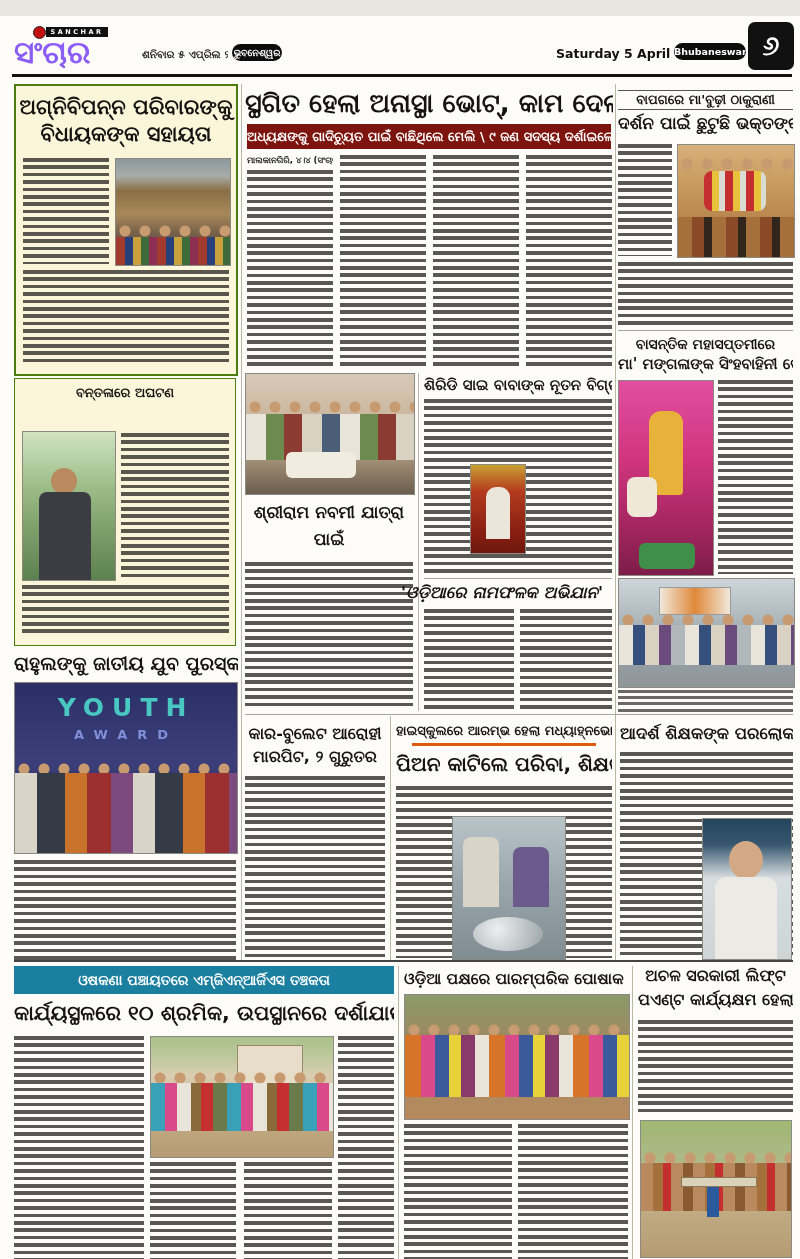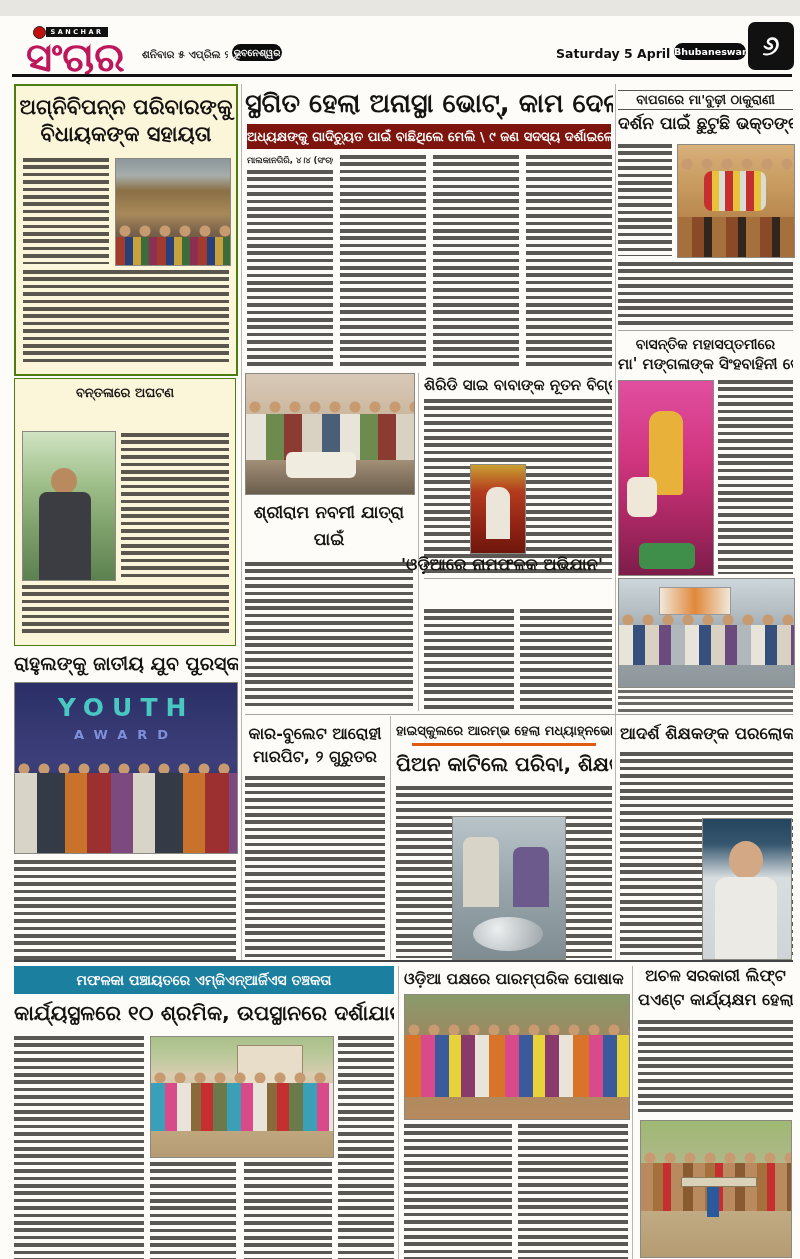"ସଂଚାର" div.abs { color: #be185d -> #8b5cf6; font-size: 40px -> 31px; left: 26px -> 14px }
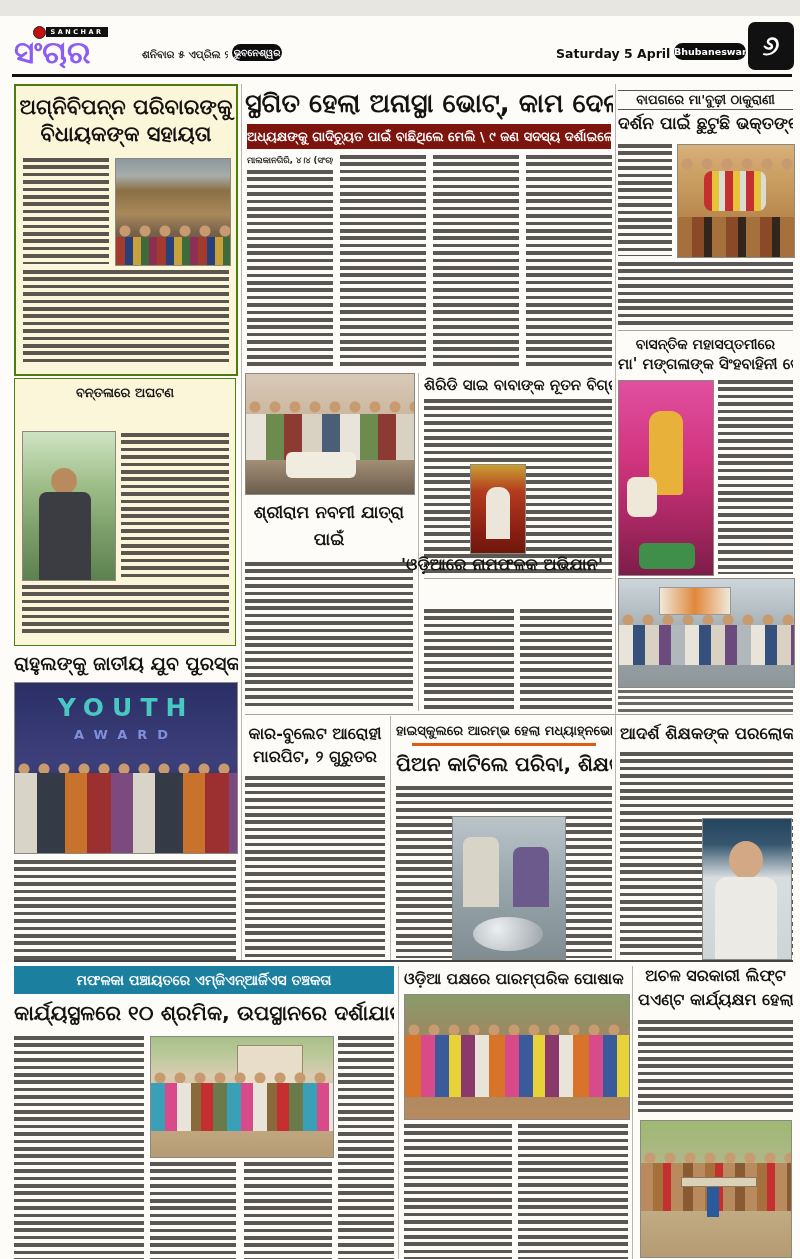"'ଓଡ଼ିଆରେ ନାମଫଳକ ଅଭିଯାନ'" div.abs { font-style: none -> italic; top: 538px -> 566px }
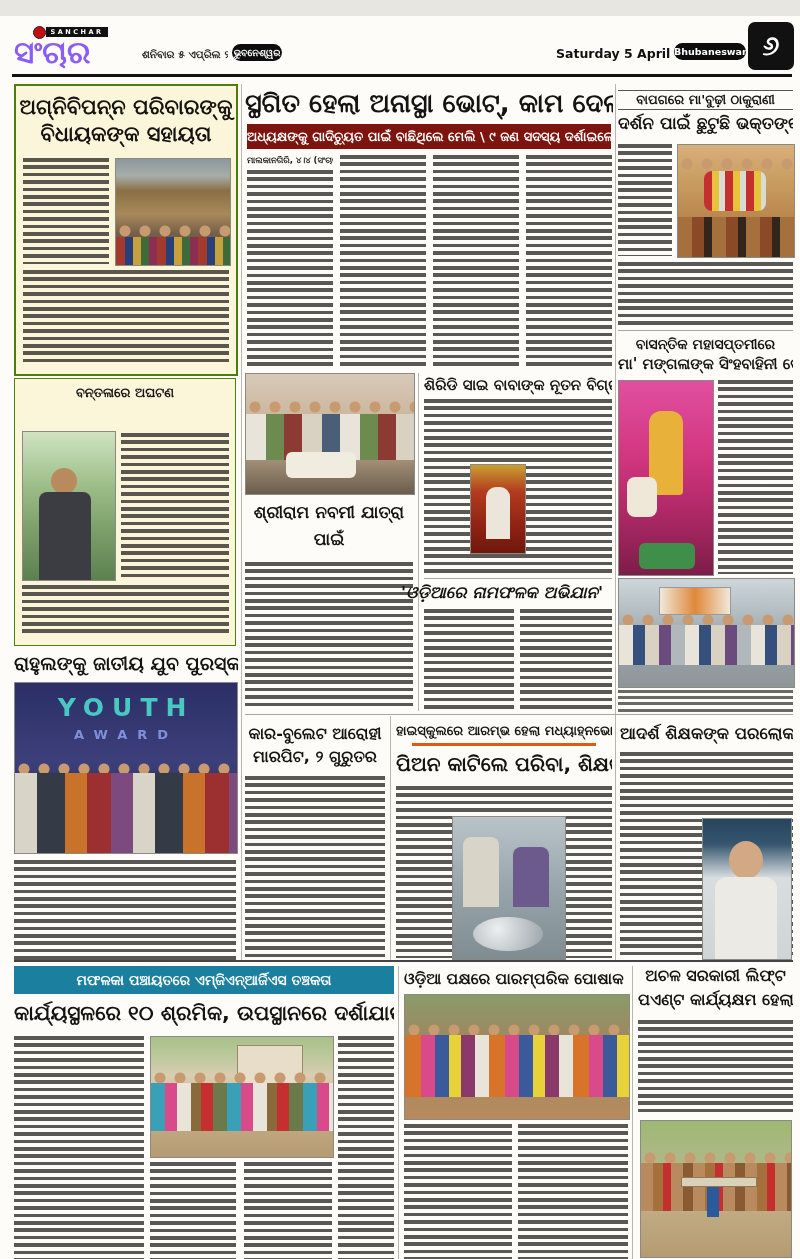"ମଫଳକା ପଞ୍ଚାୟତରେ ଏମ୍ଜିଏନ୍ଆର୍ଜିଏସ ତଞ୍ଚକତା" div.abs { text: ମଫଳକା -> ଓଷକଣା }
